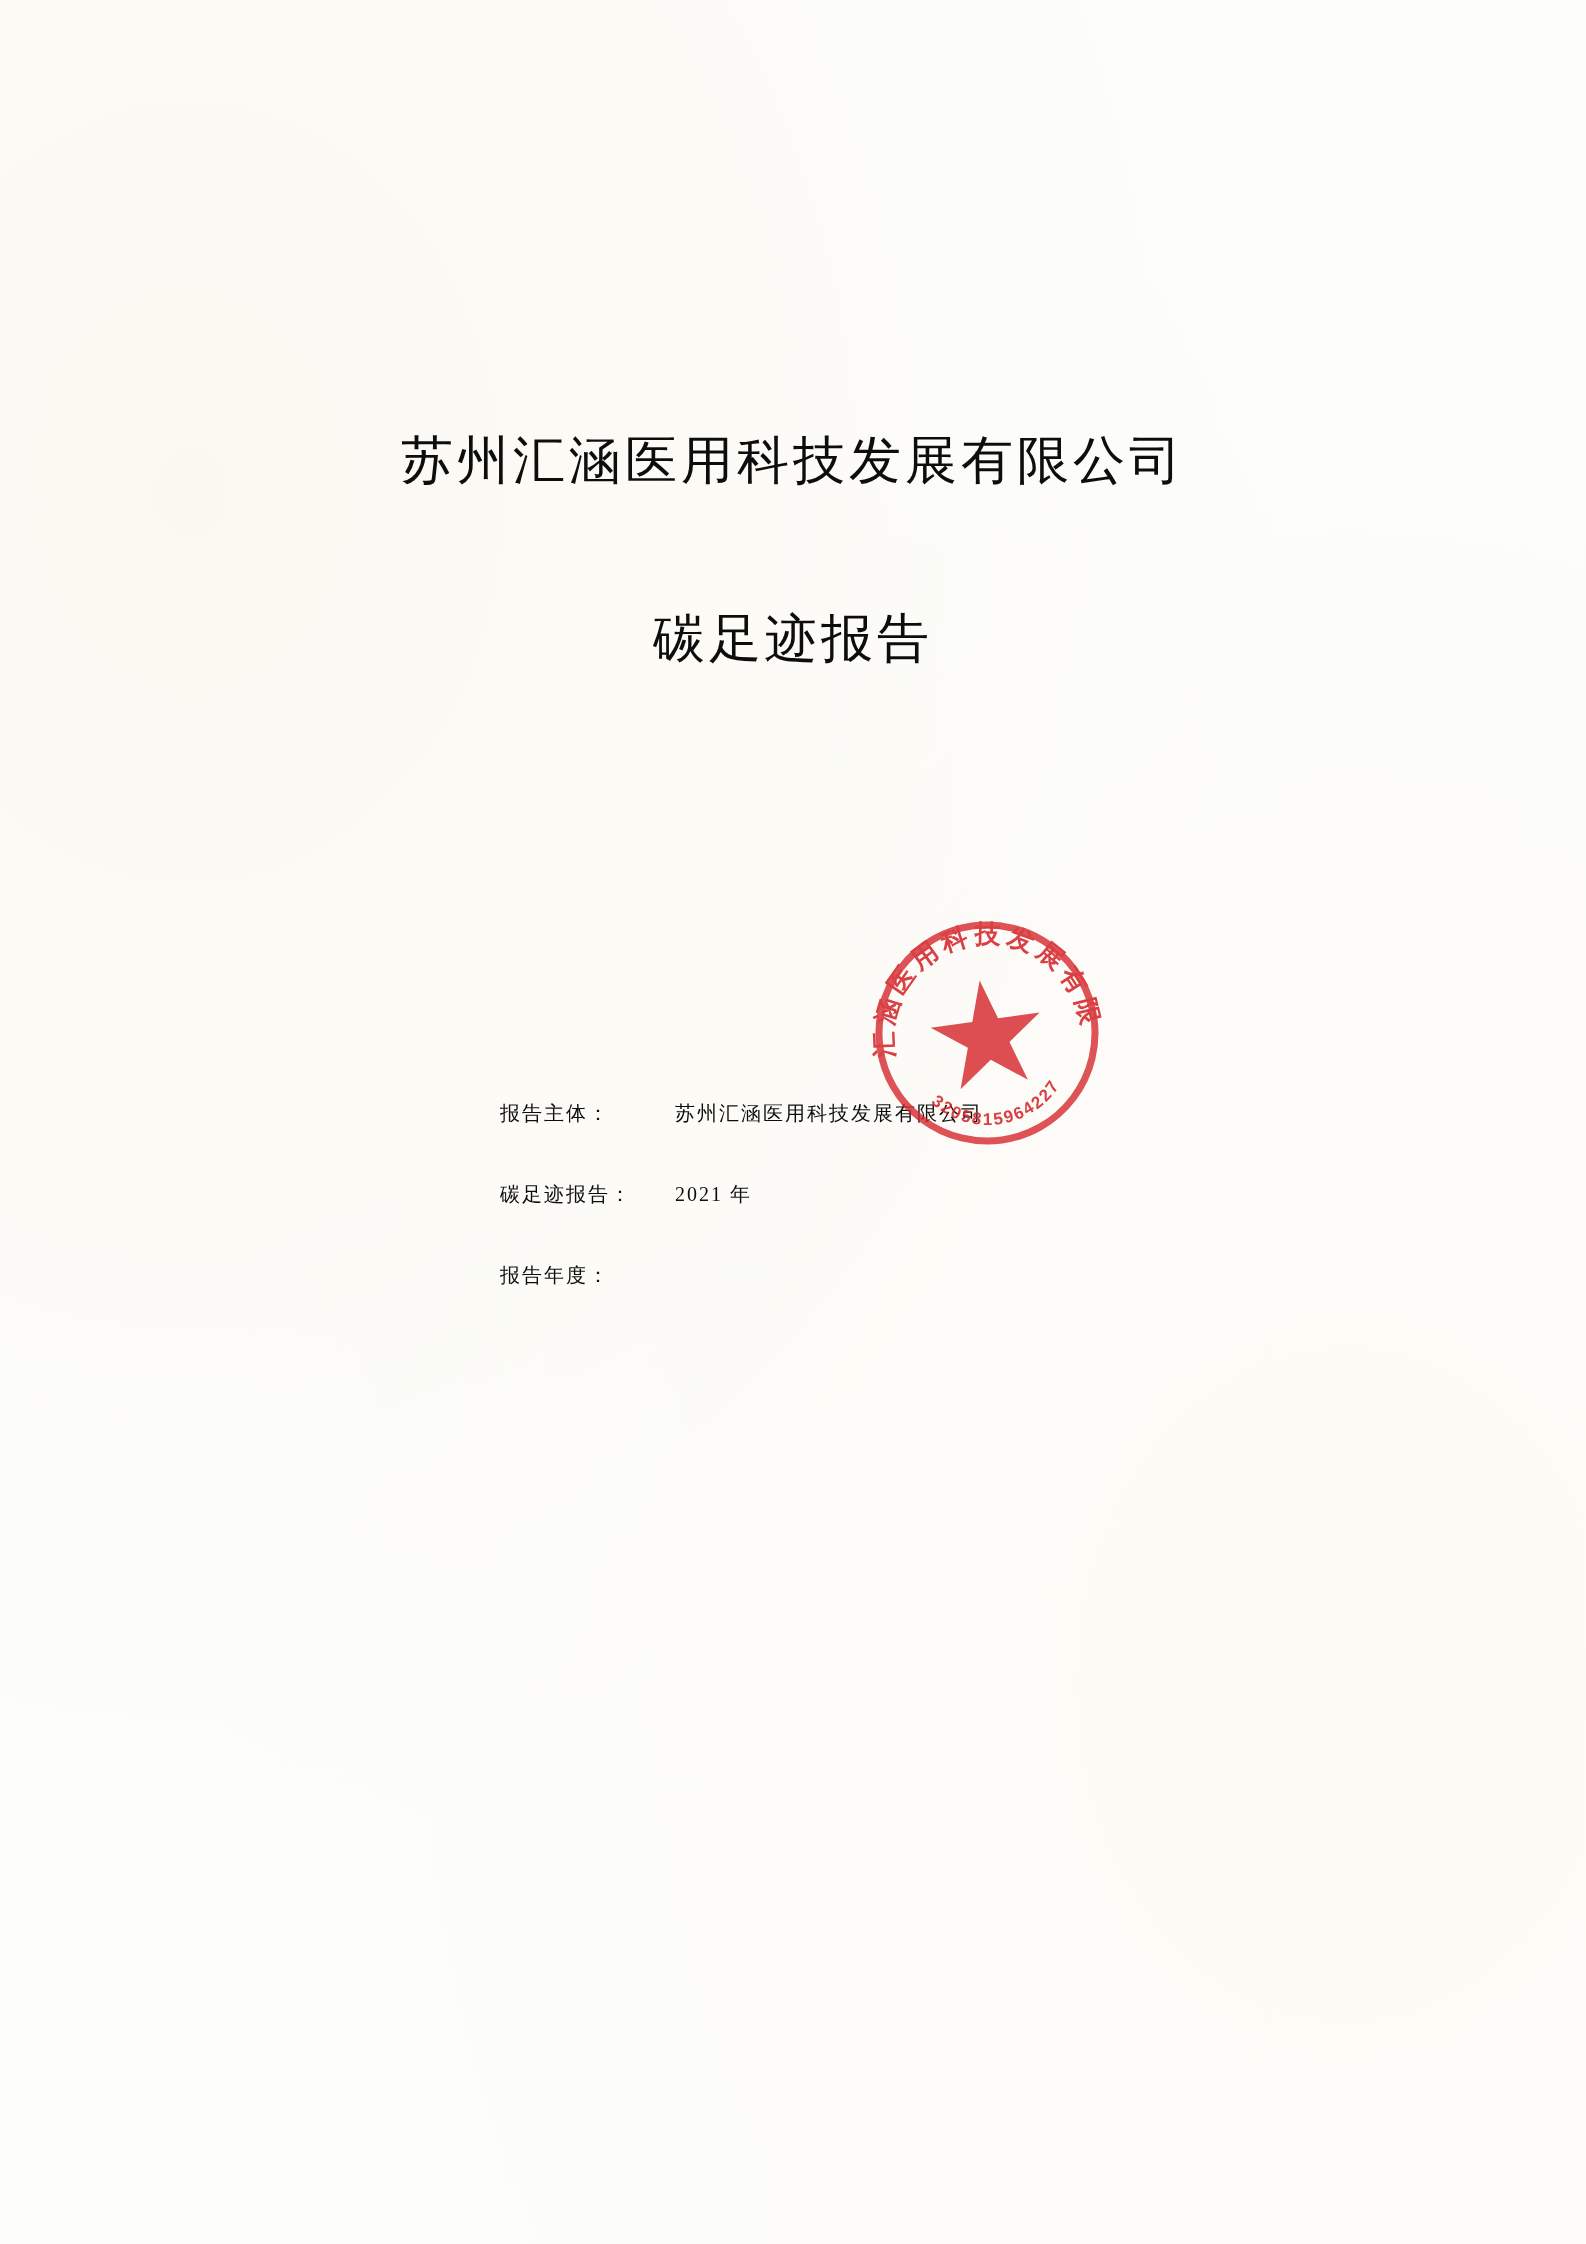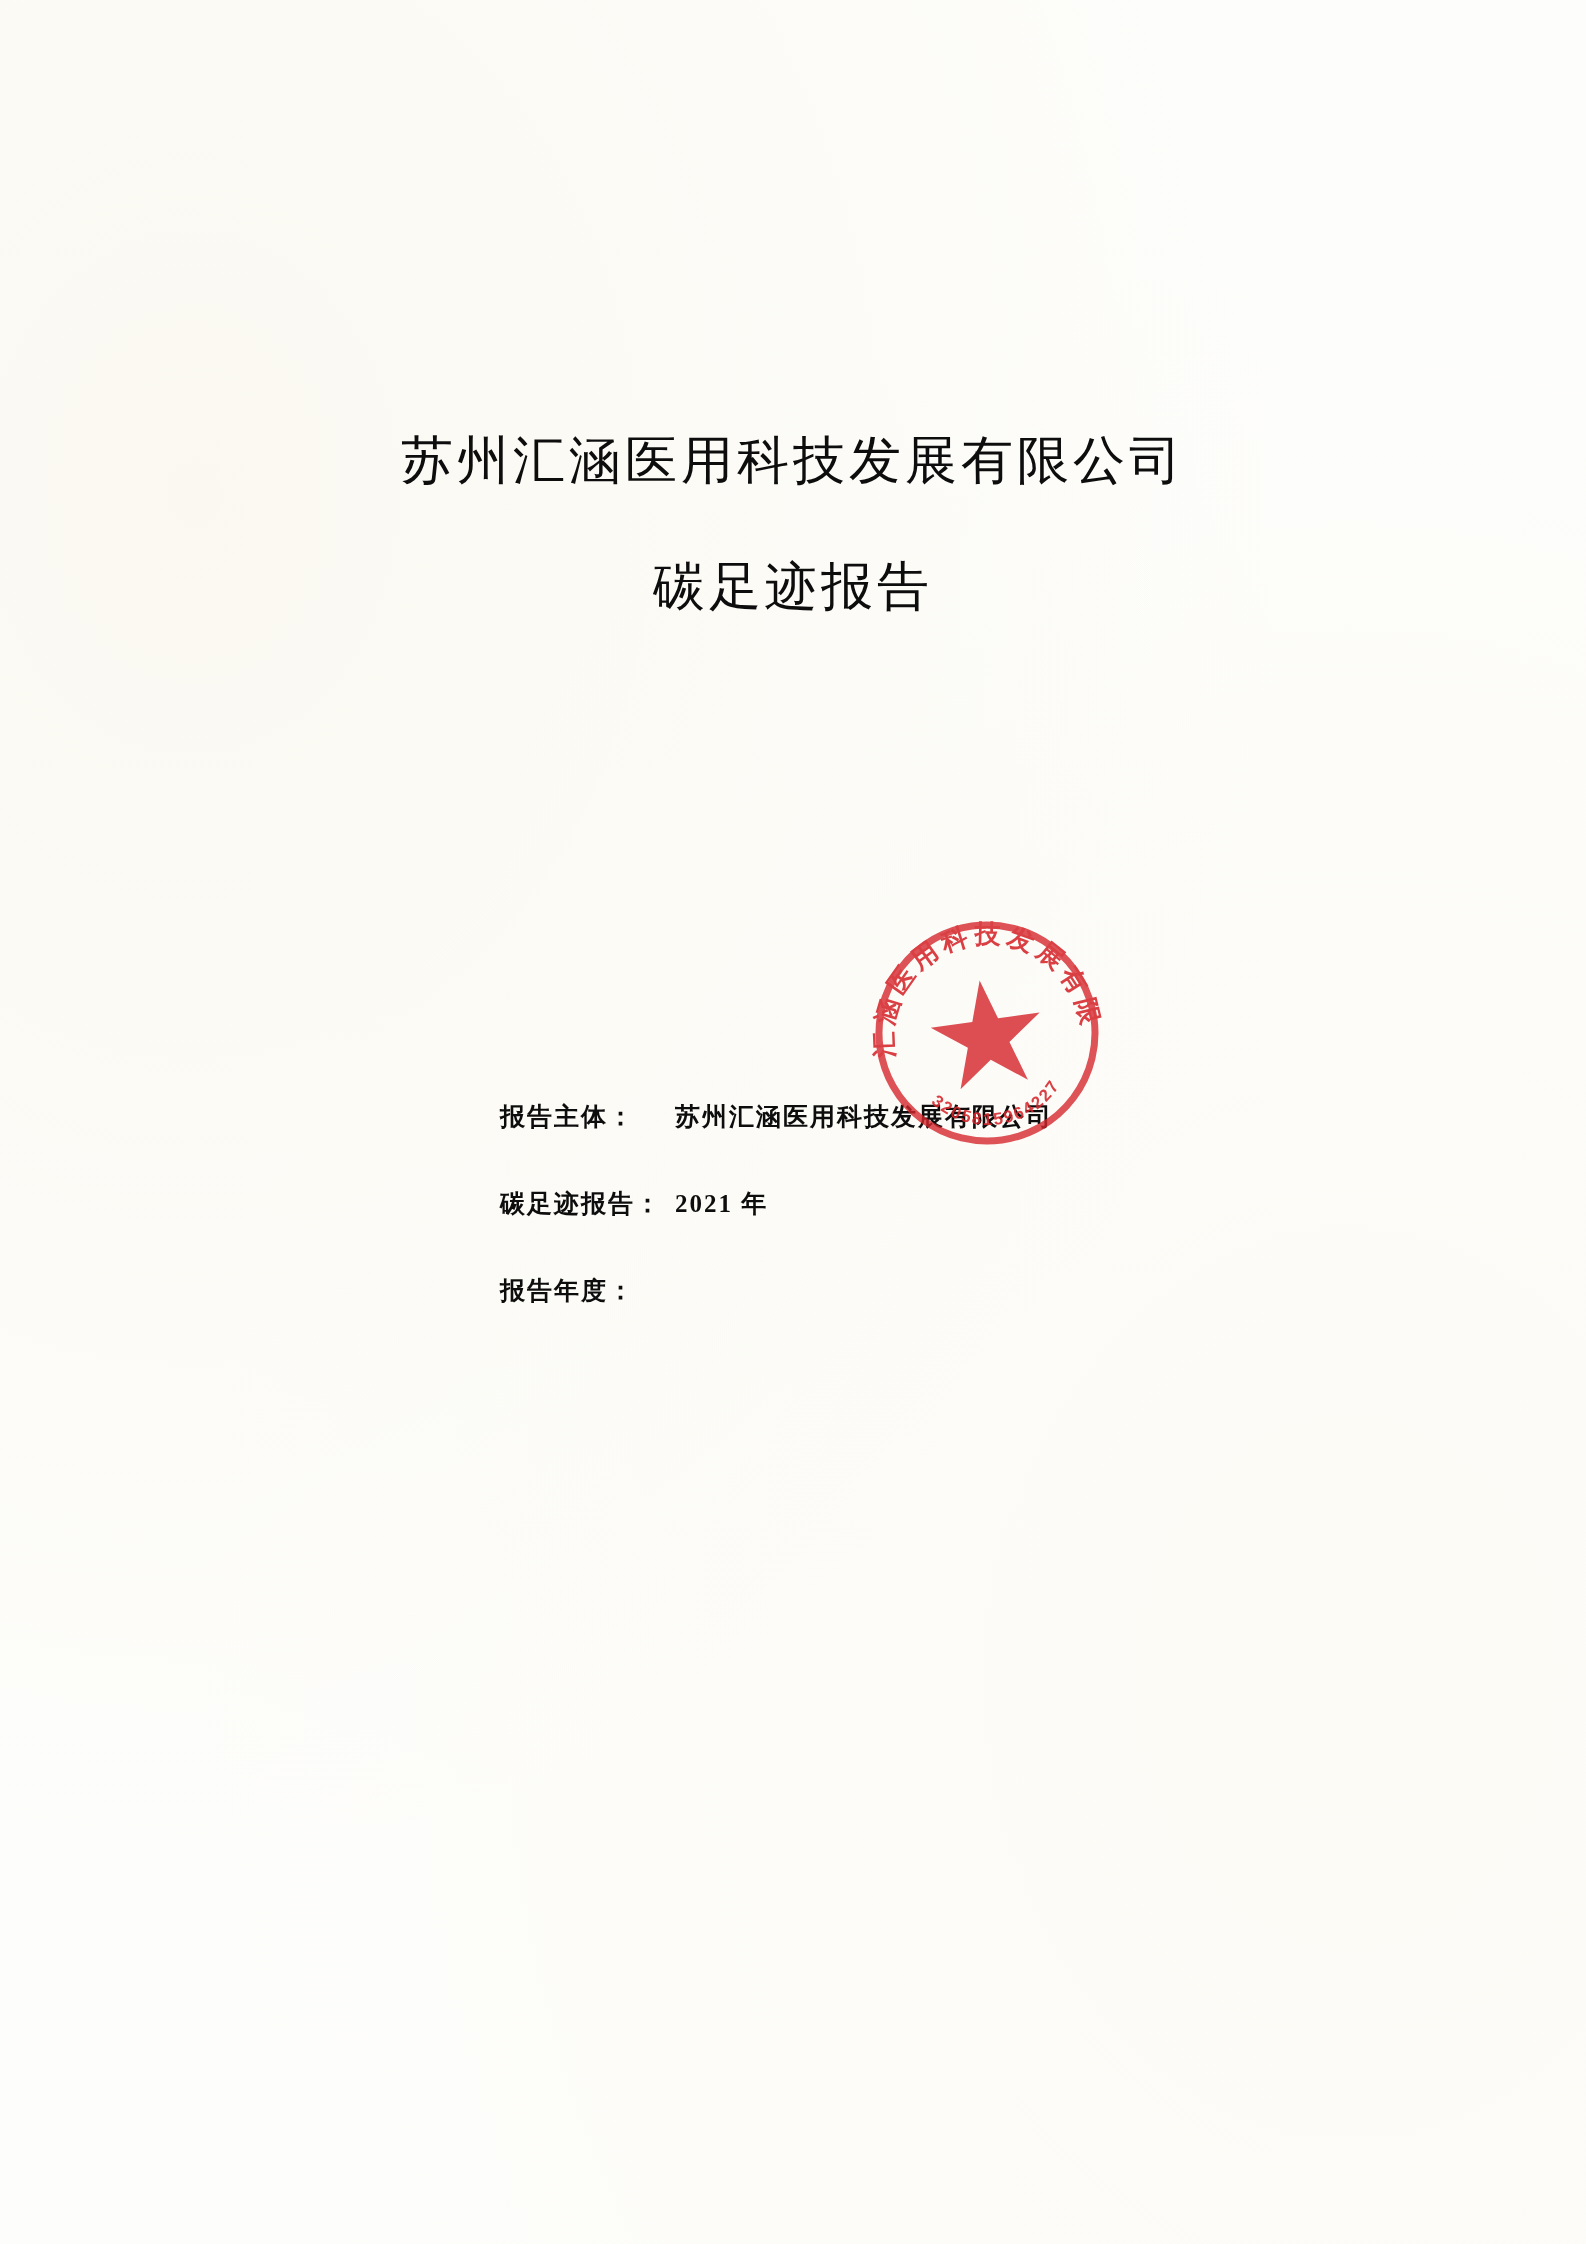"碳足迹报告" .doc-title-line2 { margin-top: 64px -> 116px }
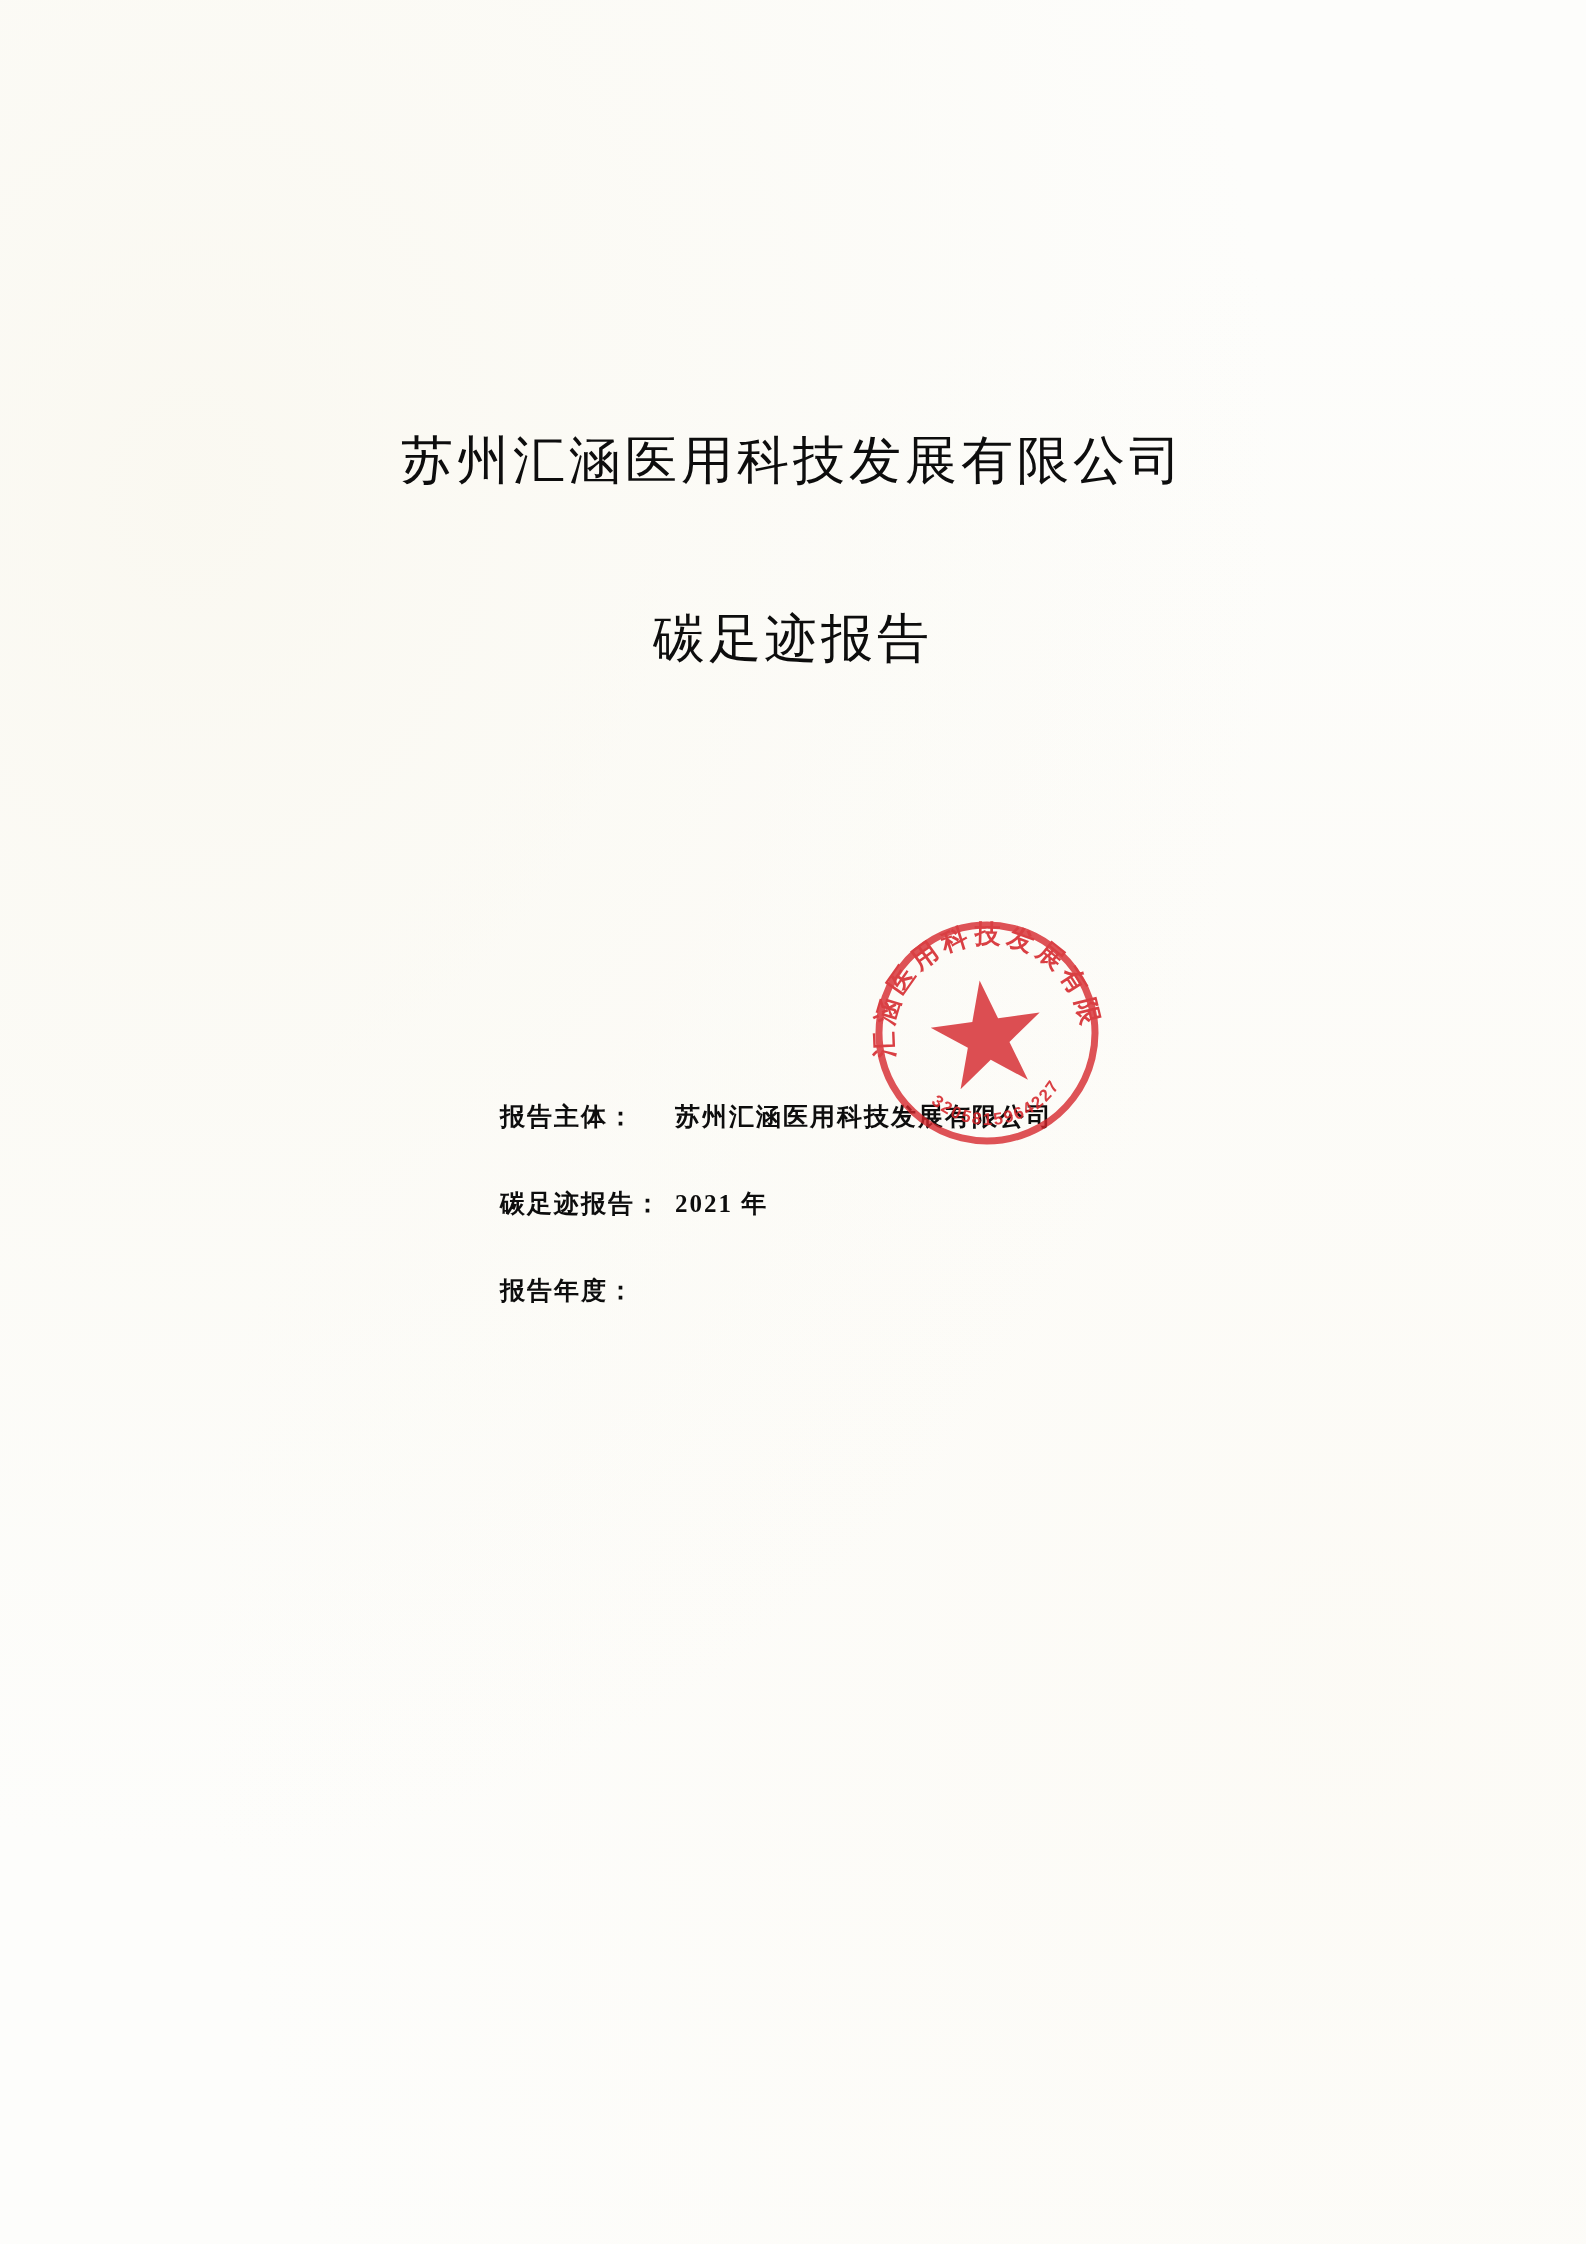"报告主体：" .meta-row { font-size: 25px -> 20px; font-weight: bold -> none }
